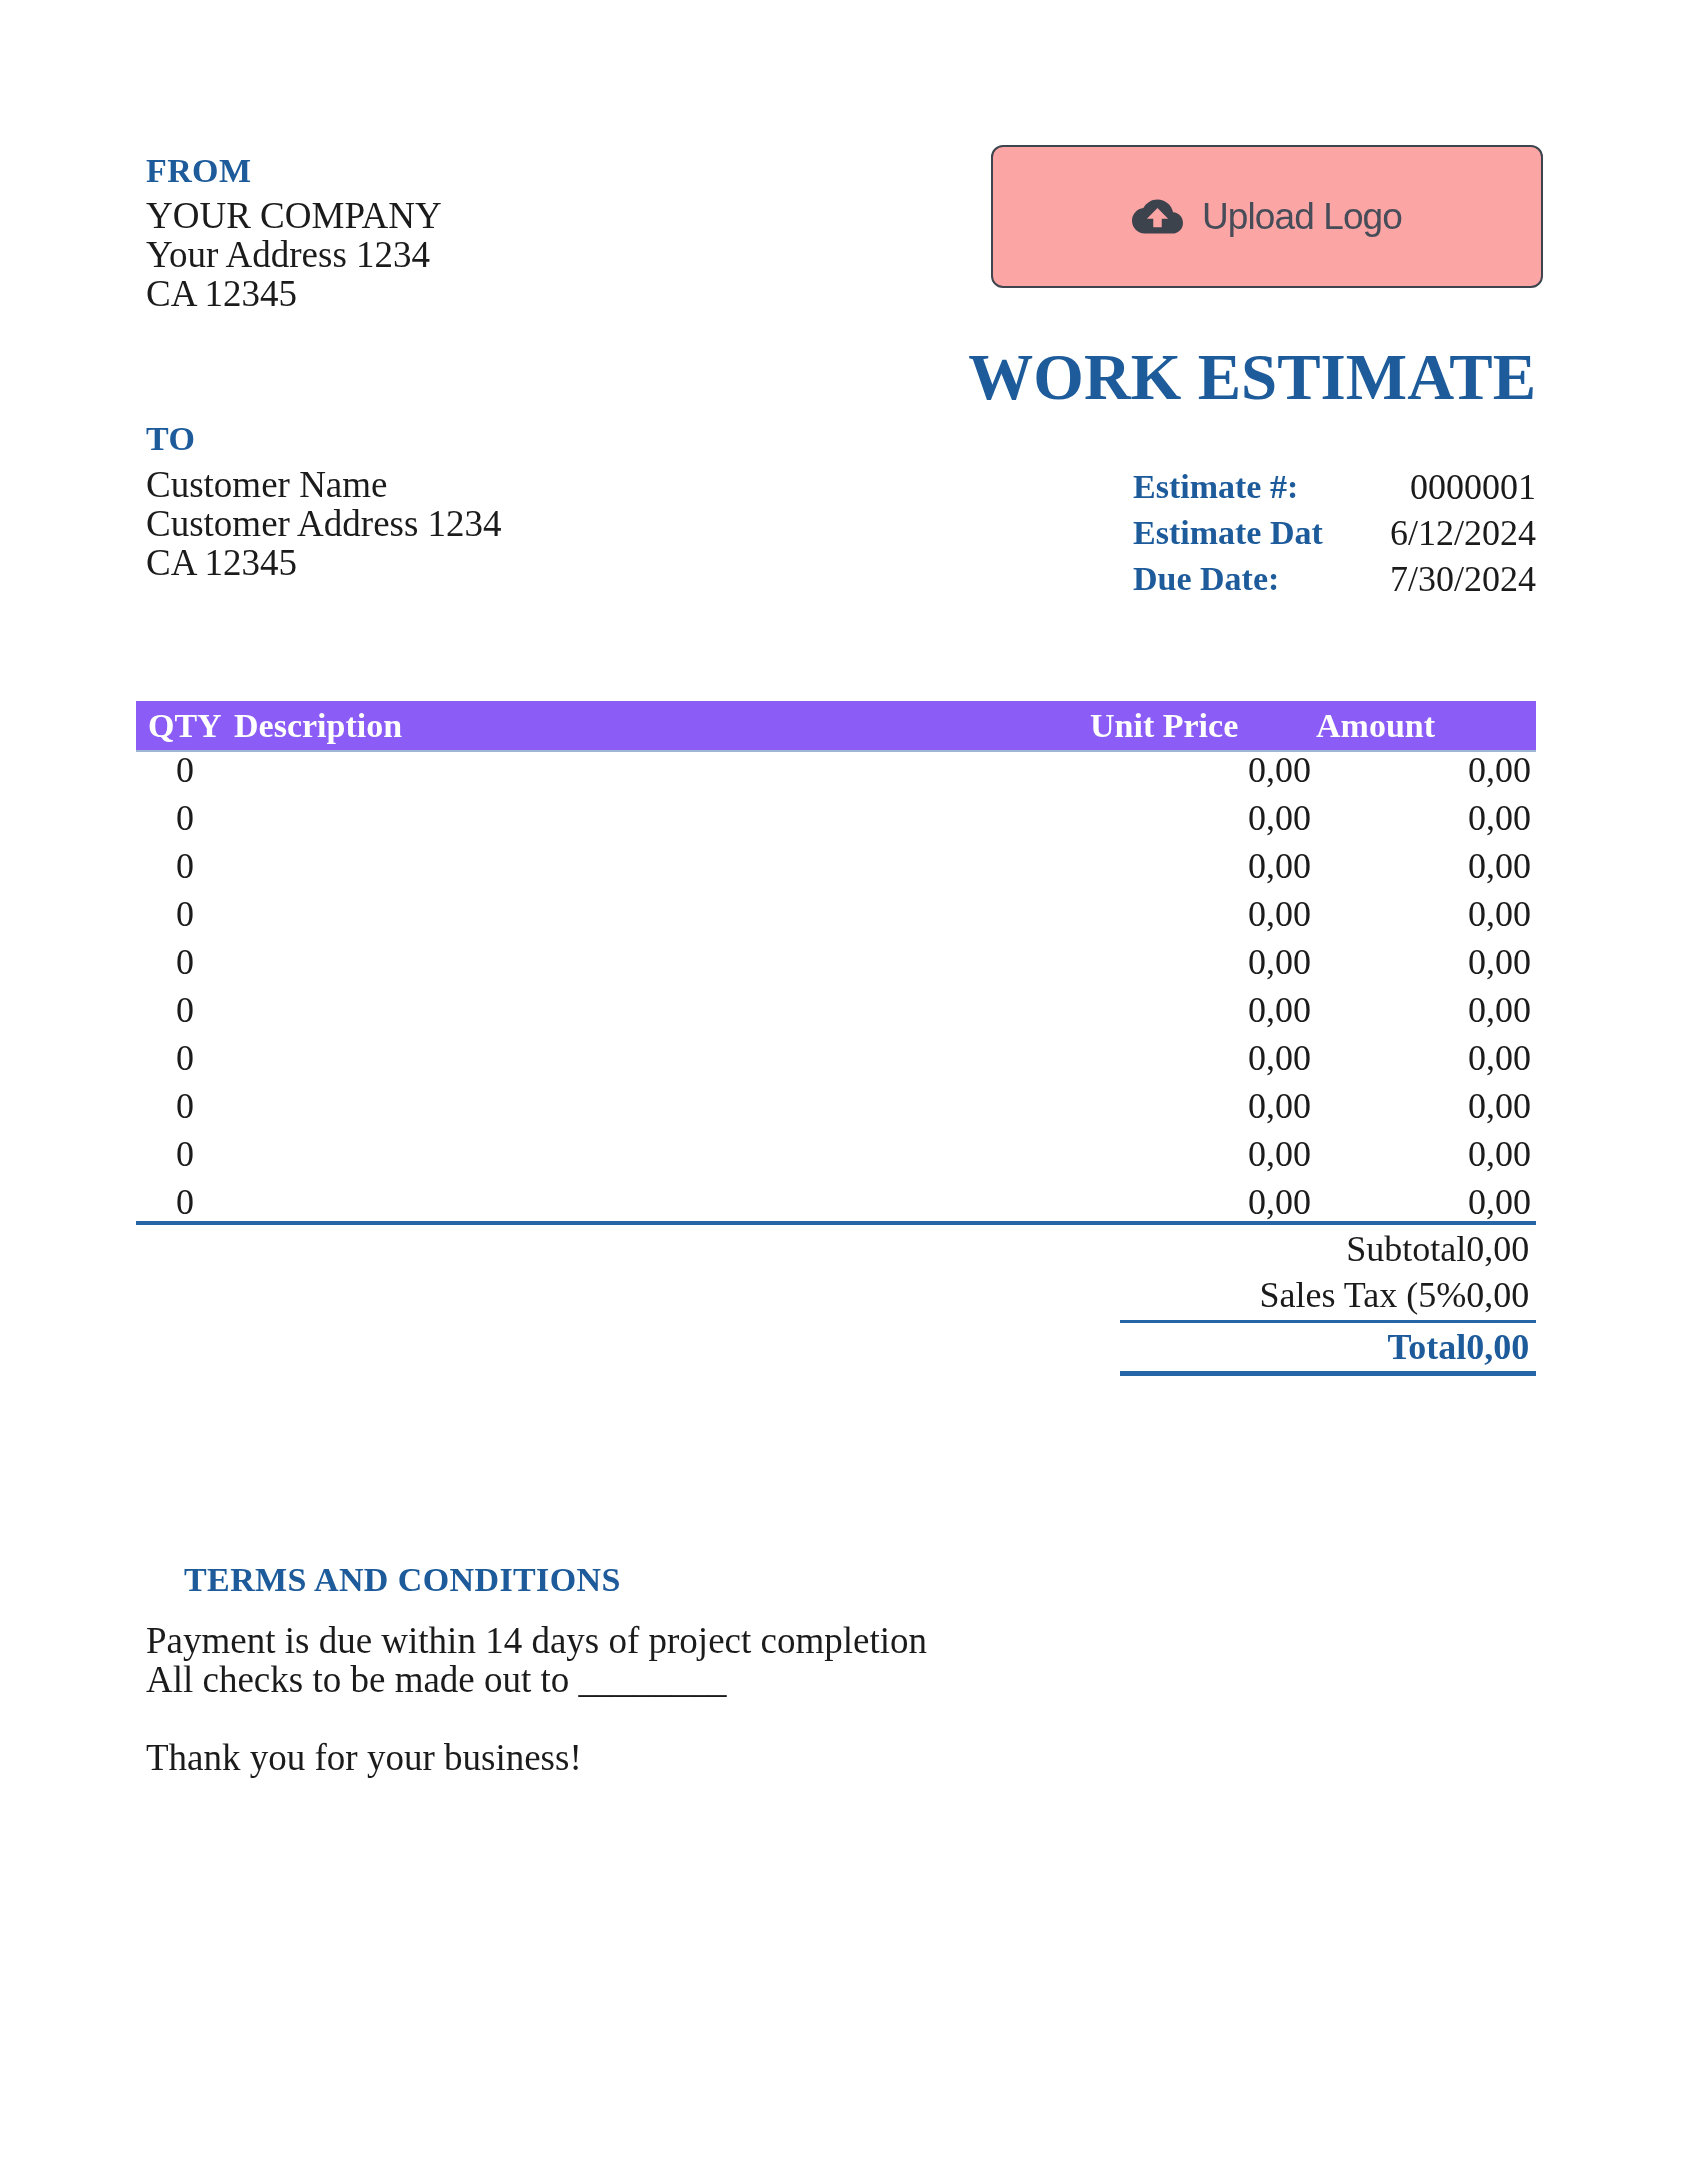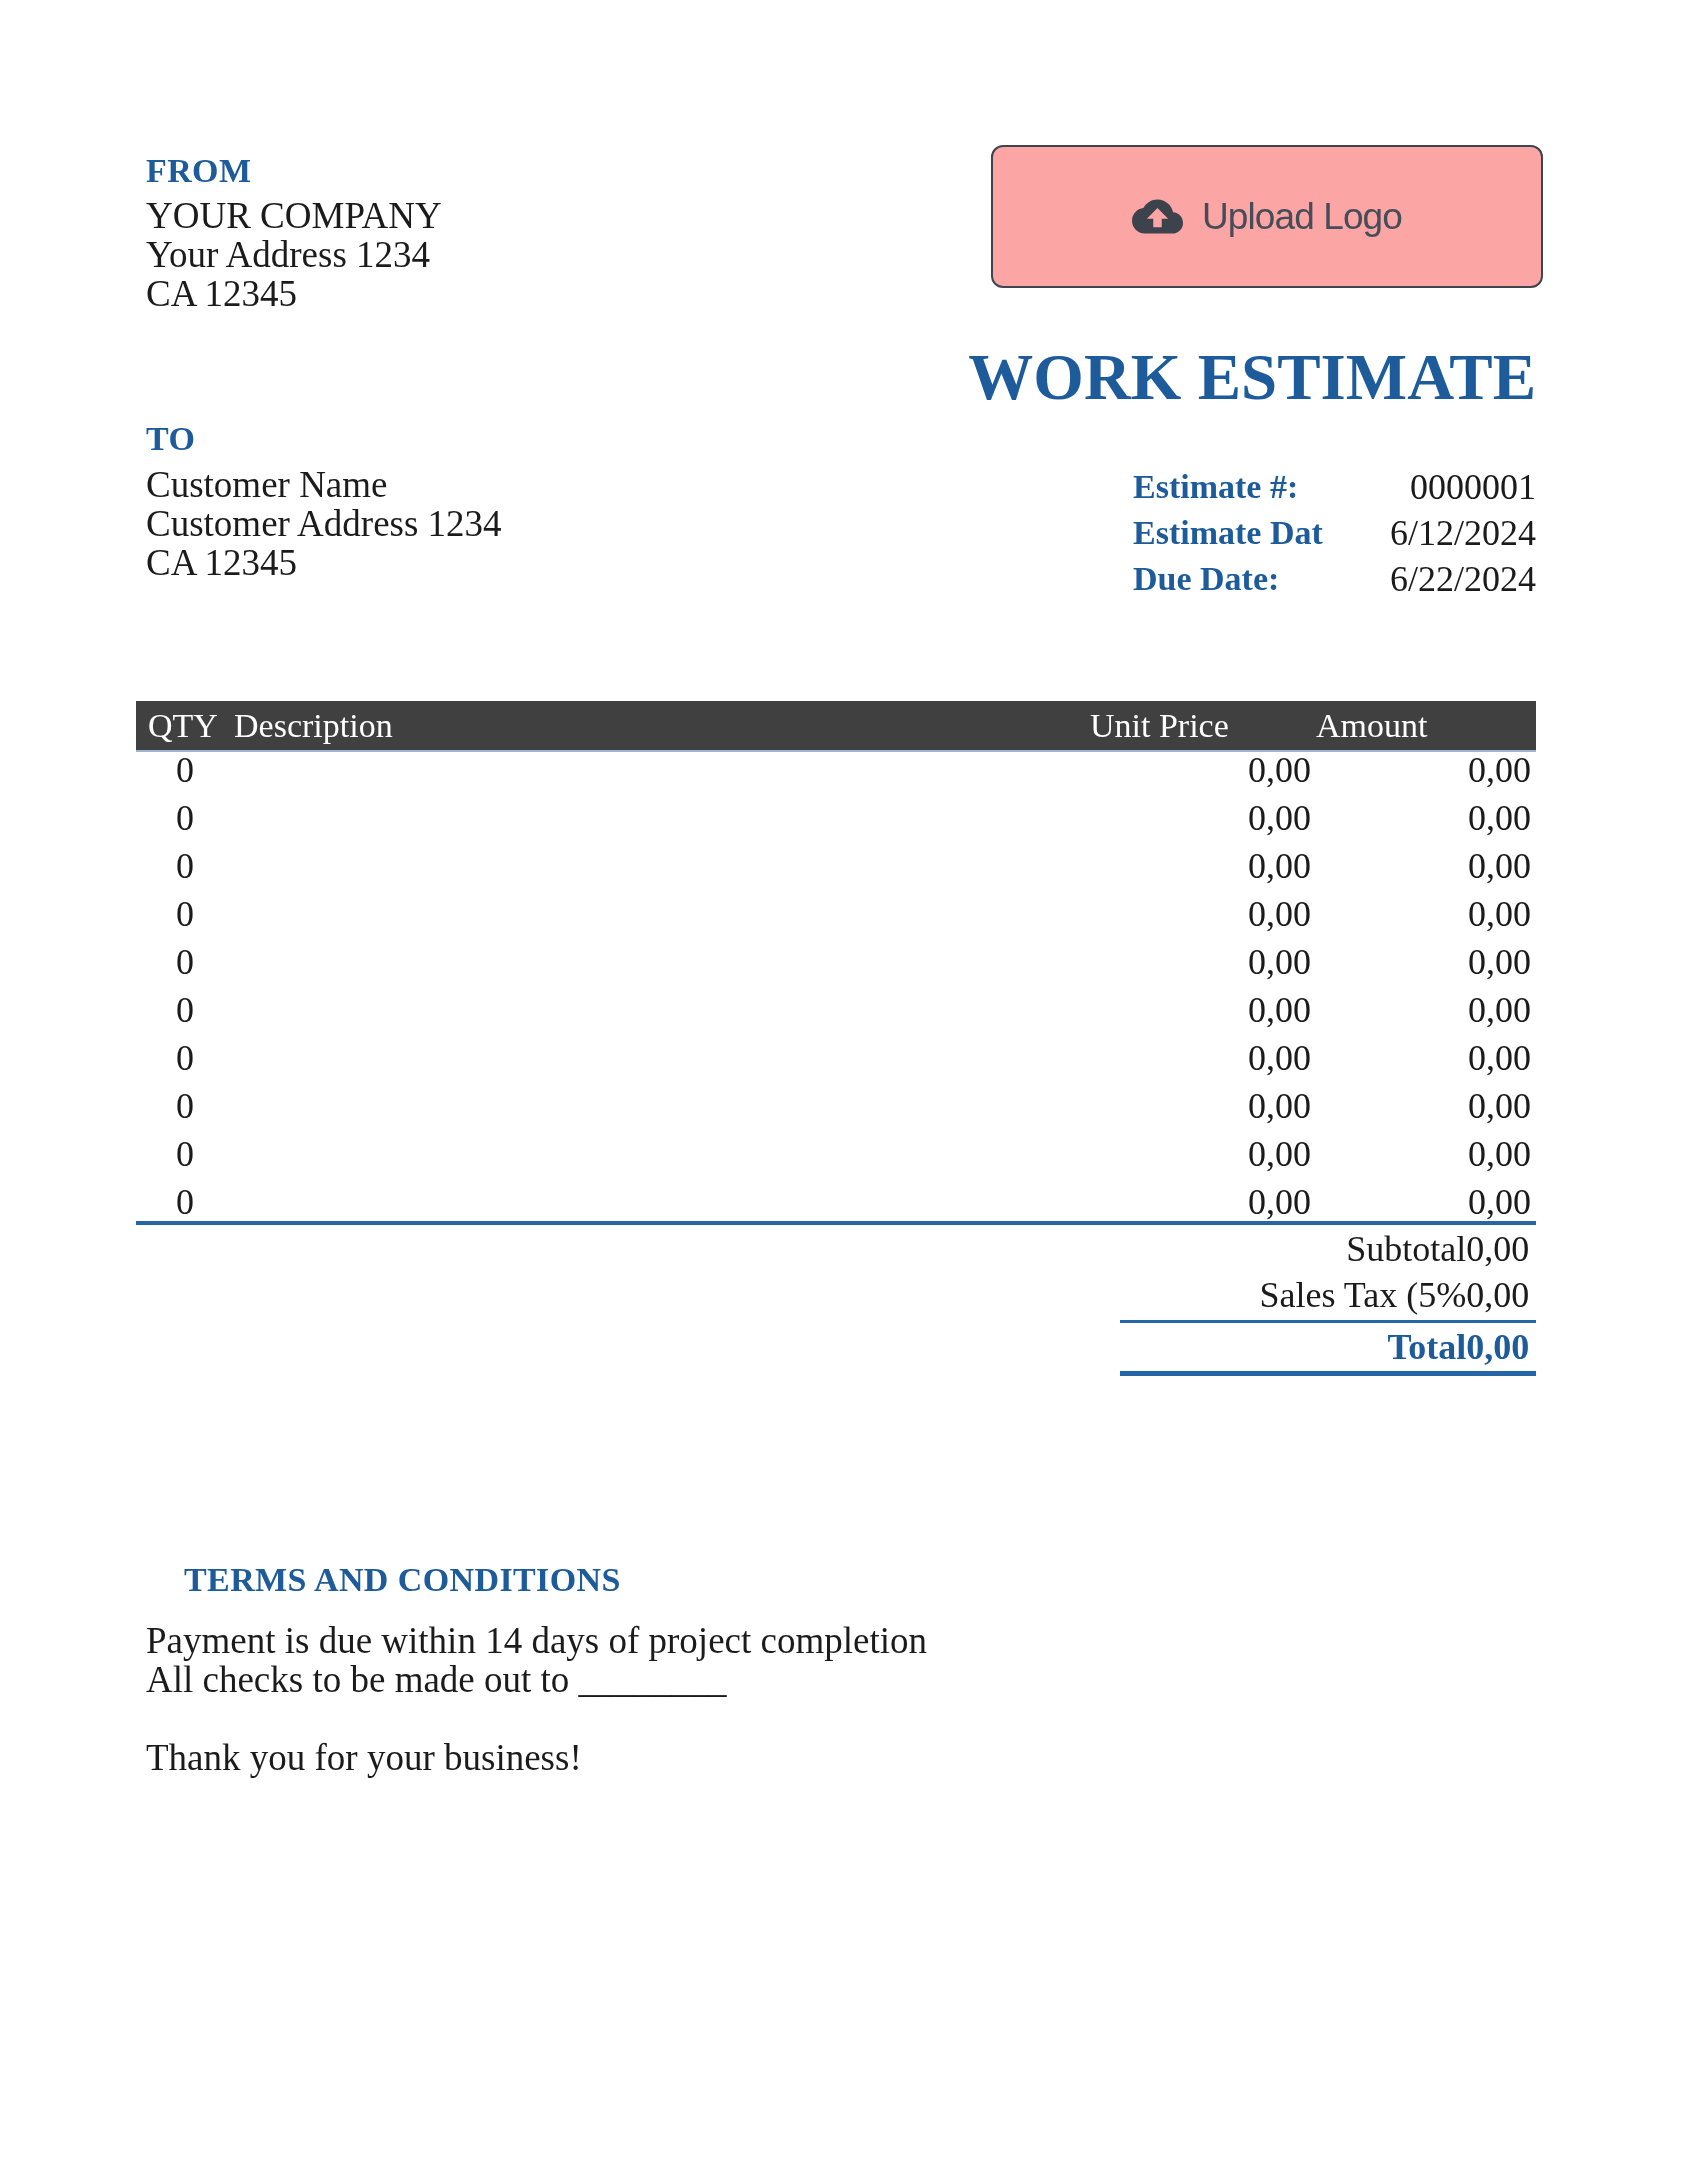"6/22/2024" span.m-value { text: 6/22/2024 -> 7/30/2024 }
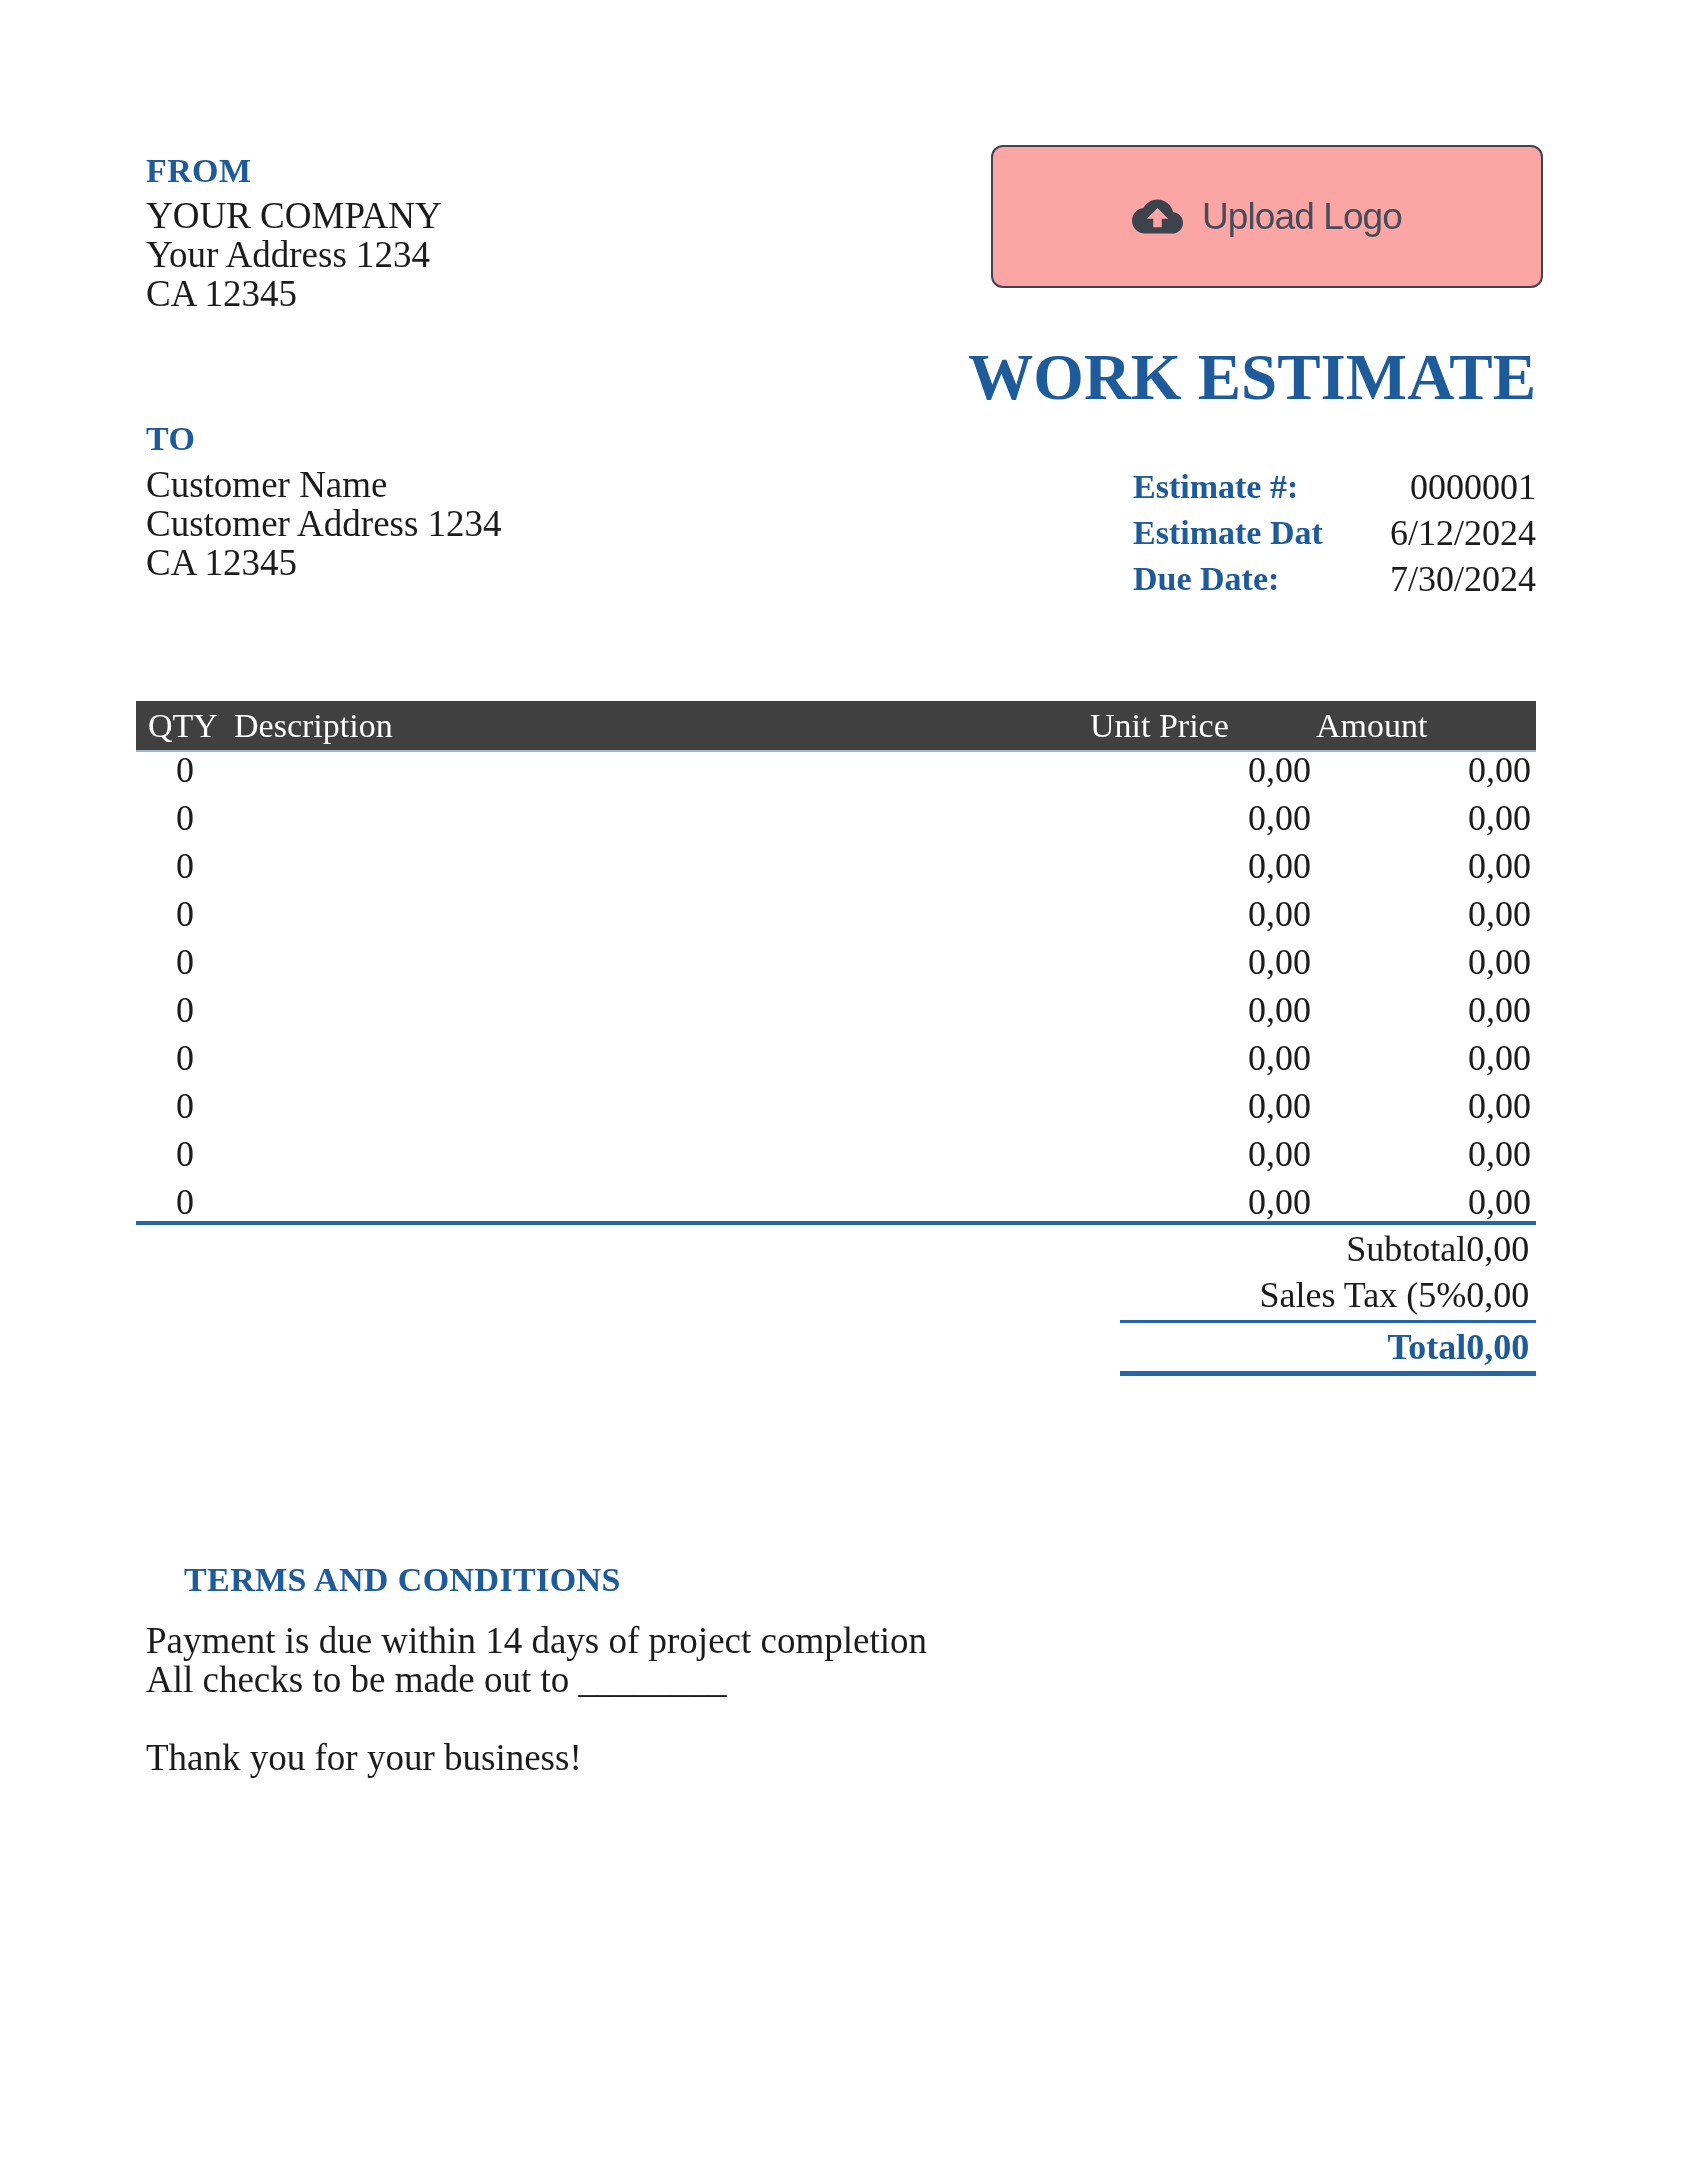"QTY" .tbl-header { background: #404040 -> #8b5cf6; font-weight: normal -> bold }
